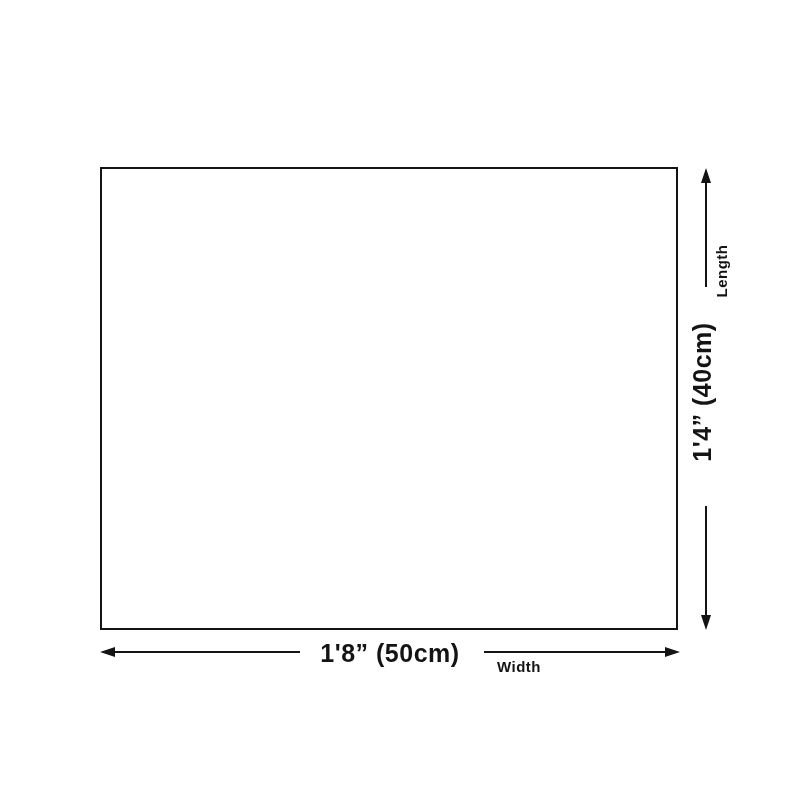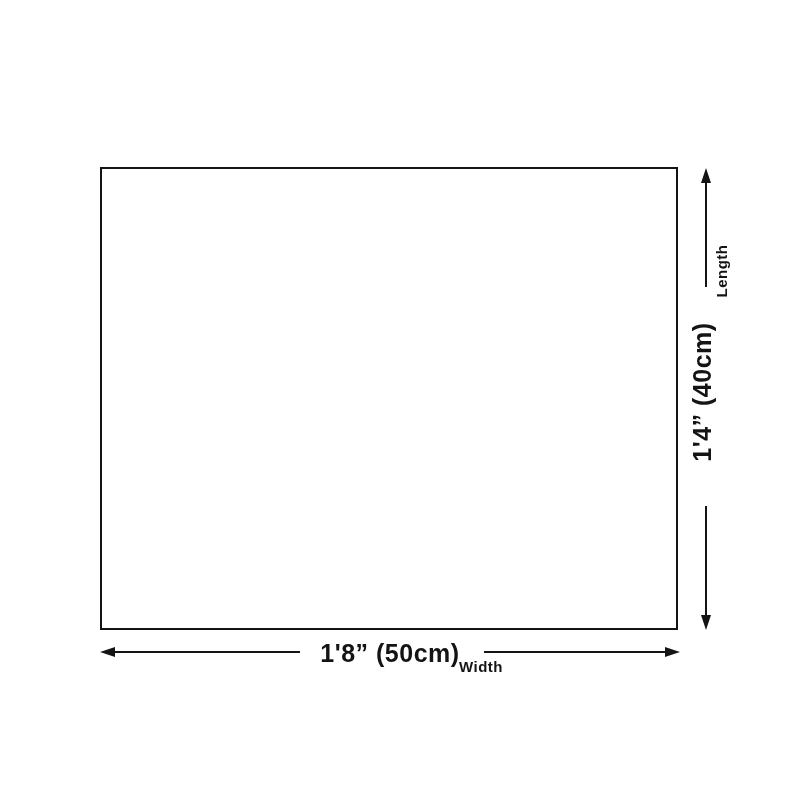"Width" .width-label { left: 436px -> 474px }
